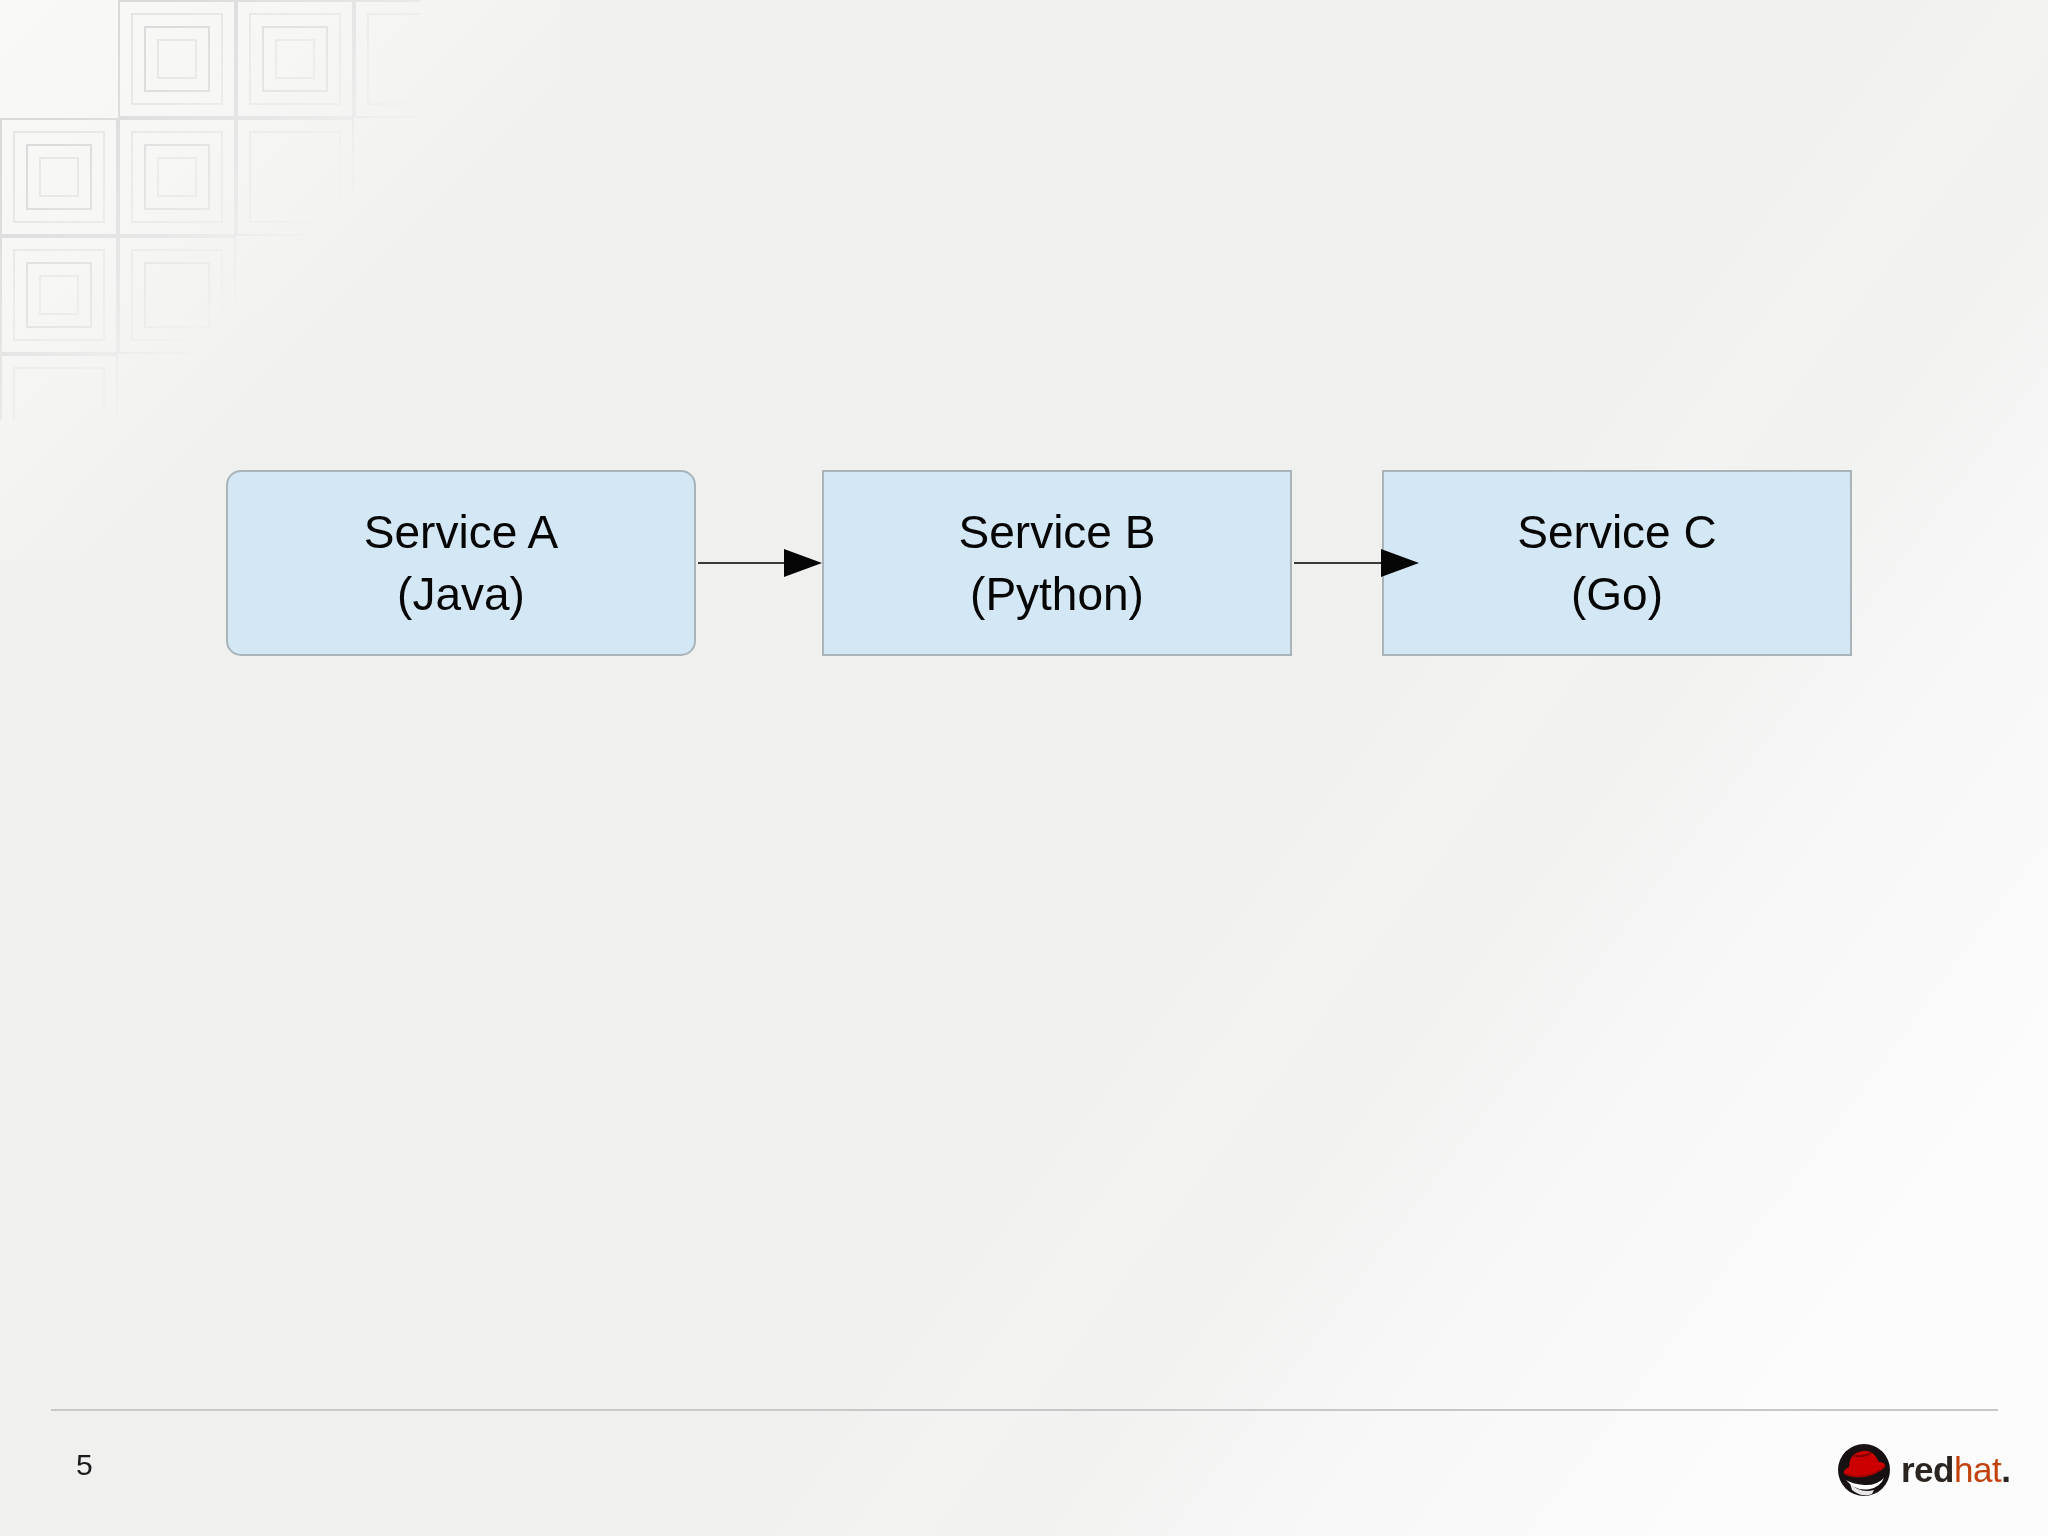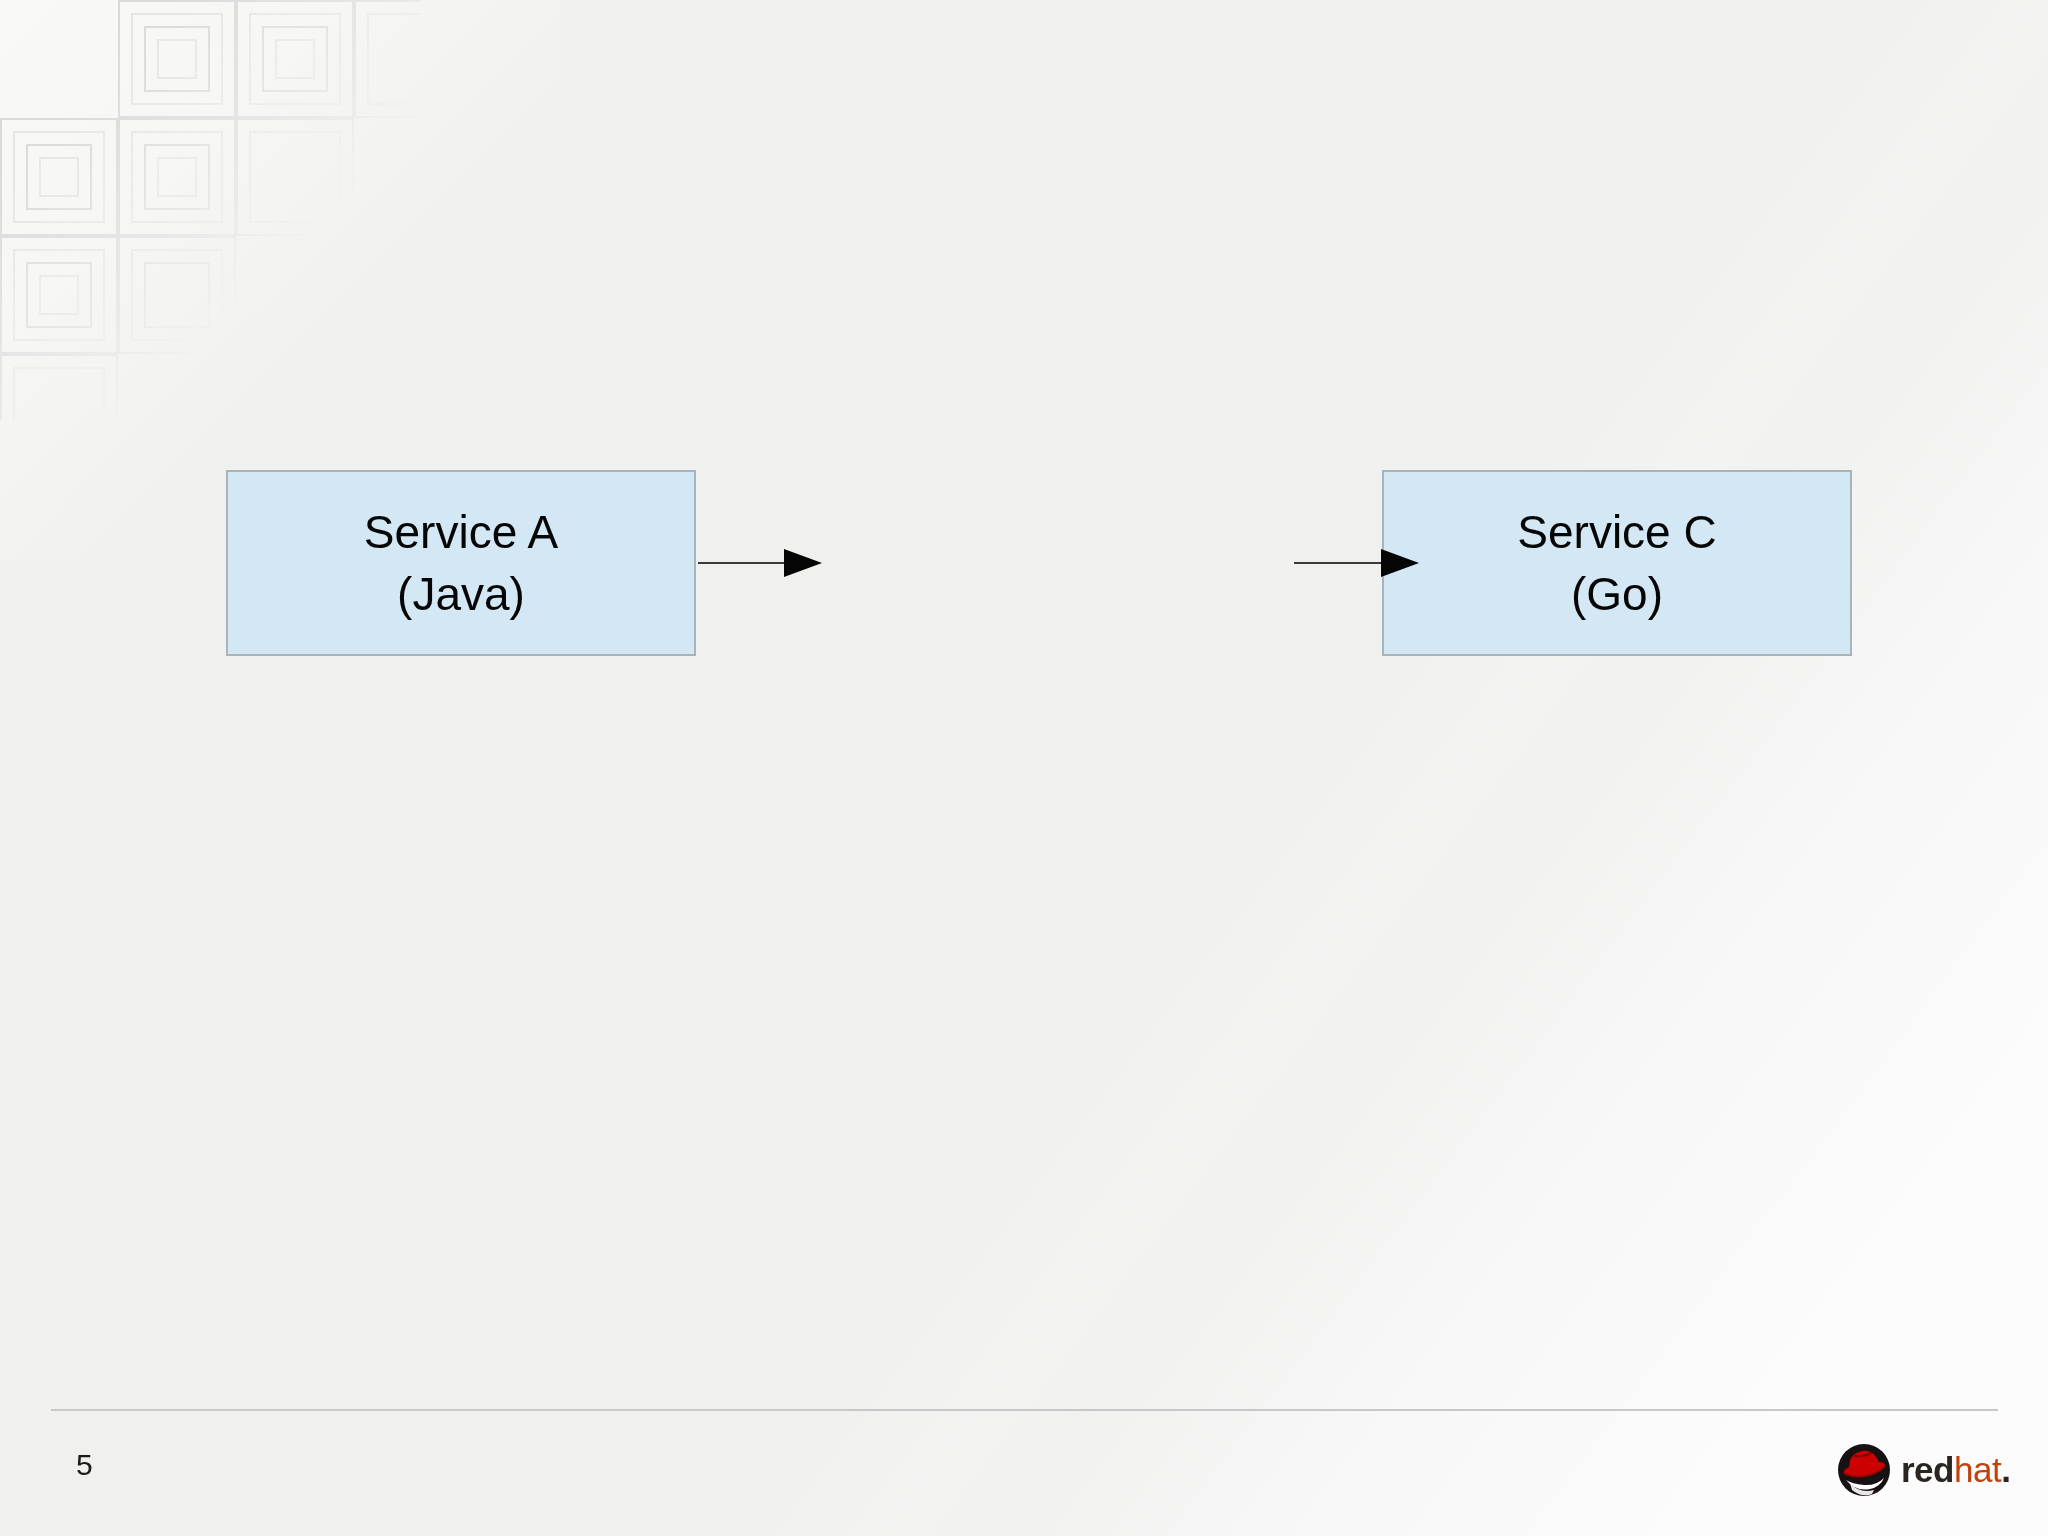"Service A" .node-a { border-radius: none -> 15px }
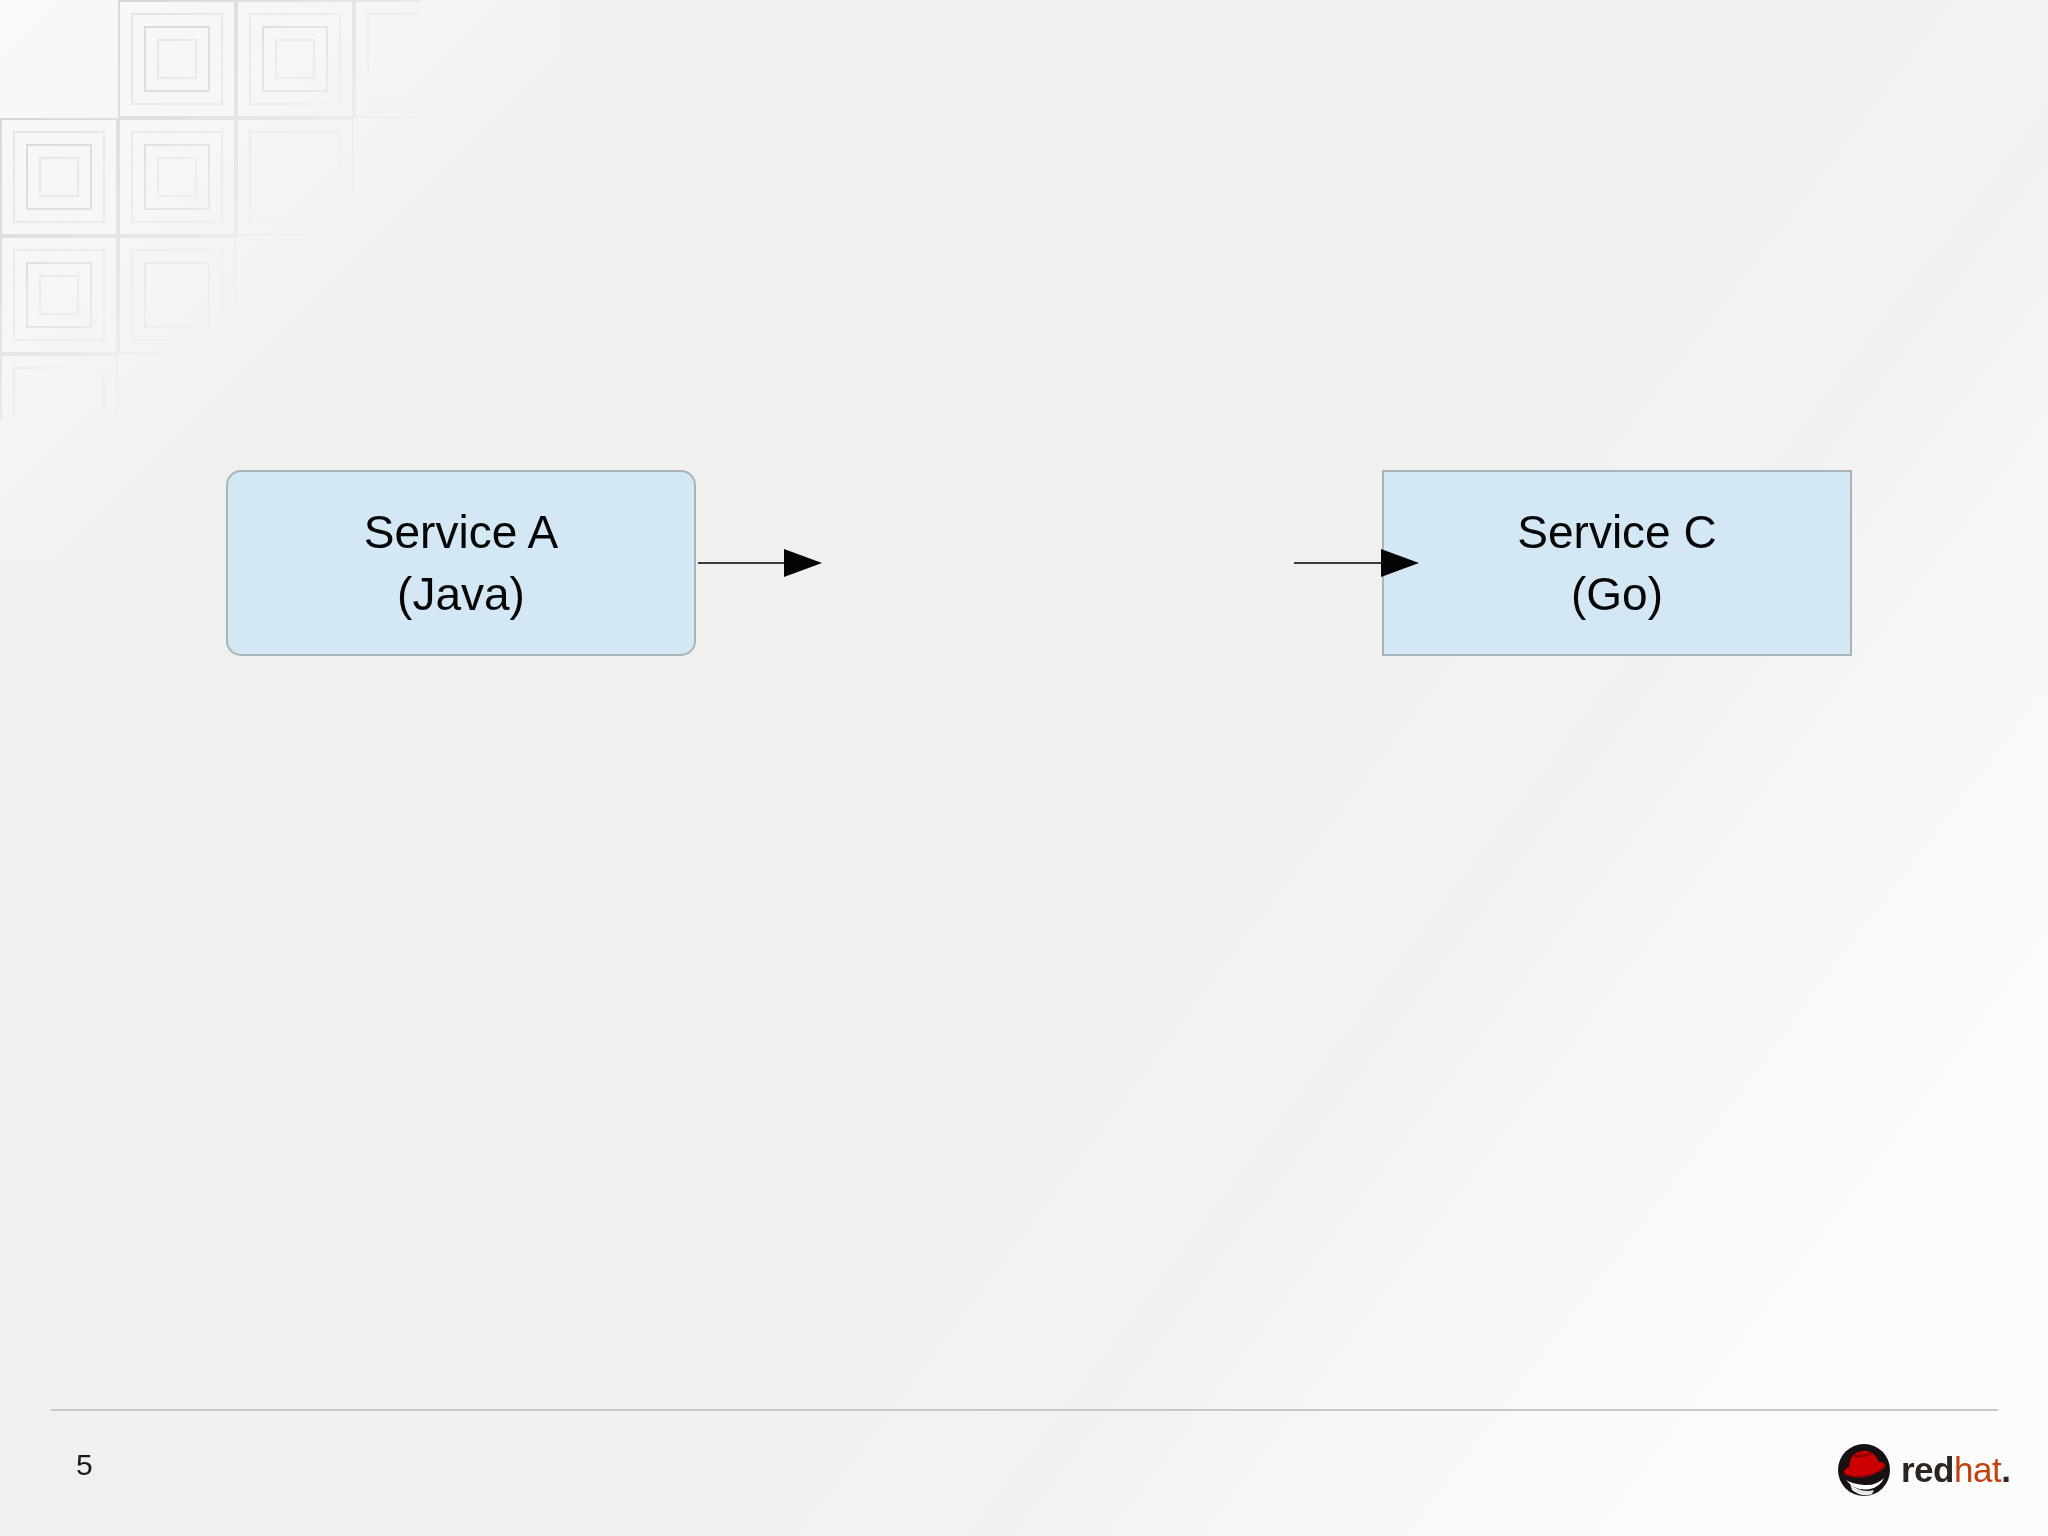"Service B" div.service-node { html: none -> <div> <span>Service B</span> <span>(Python)</span> </div> }
